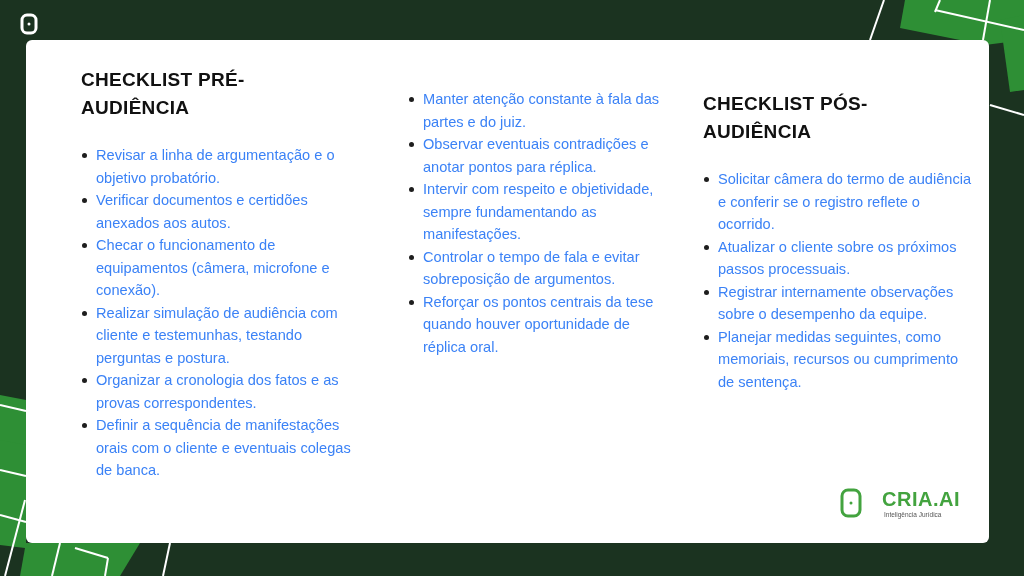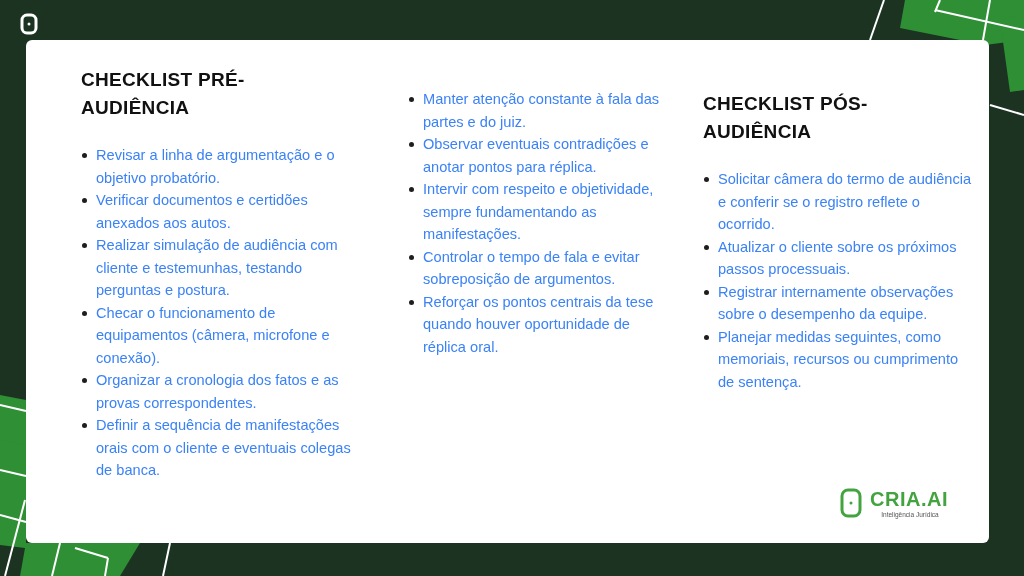"Realizar simulação de audiência com" li { order: before "Checar o funcionamento de equipamentos" -> after "Checar o funcionamento de equipamentos" }
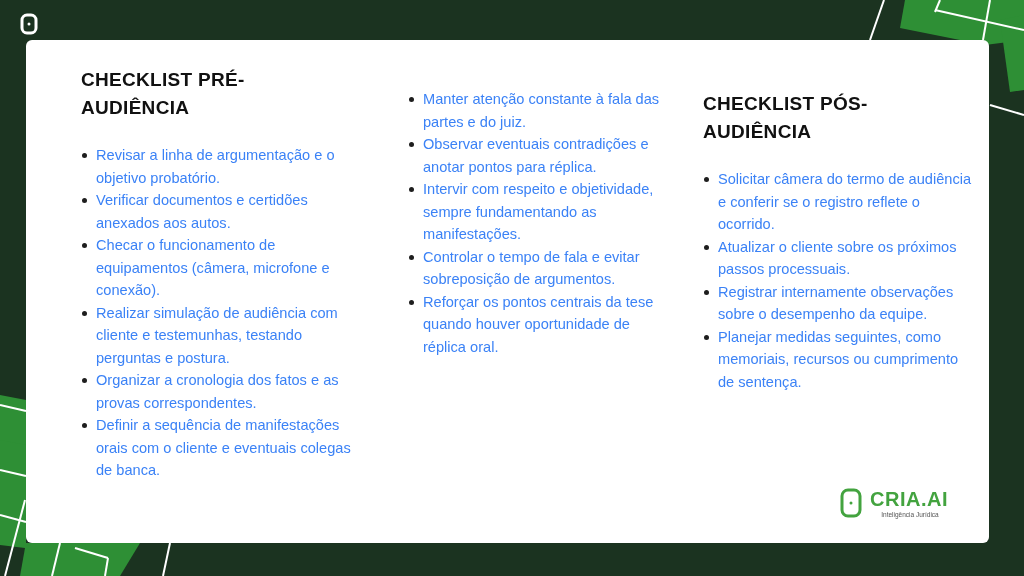"CRIA.AI" .brand-text { margin-left: 8px -> 20px; text-align: center -> none }
